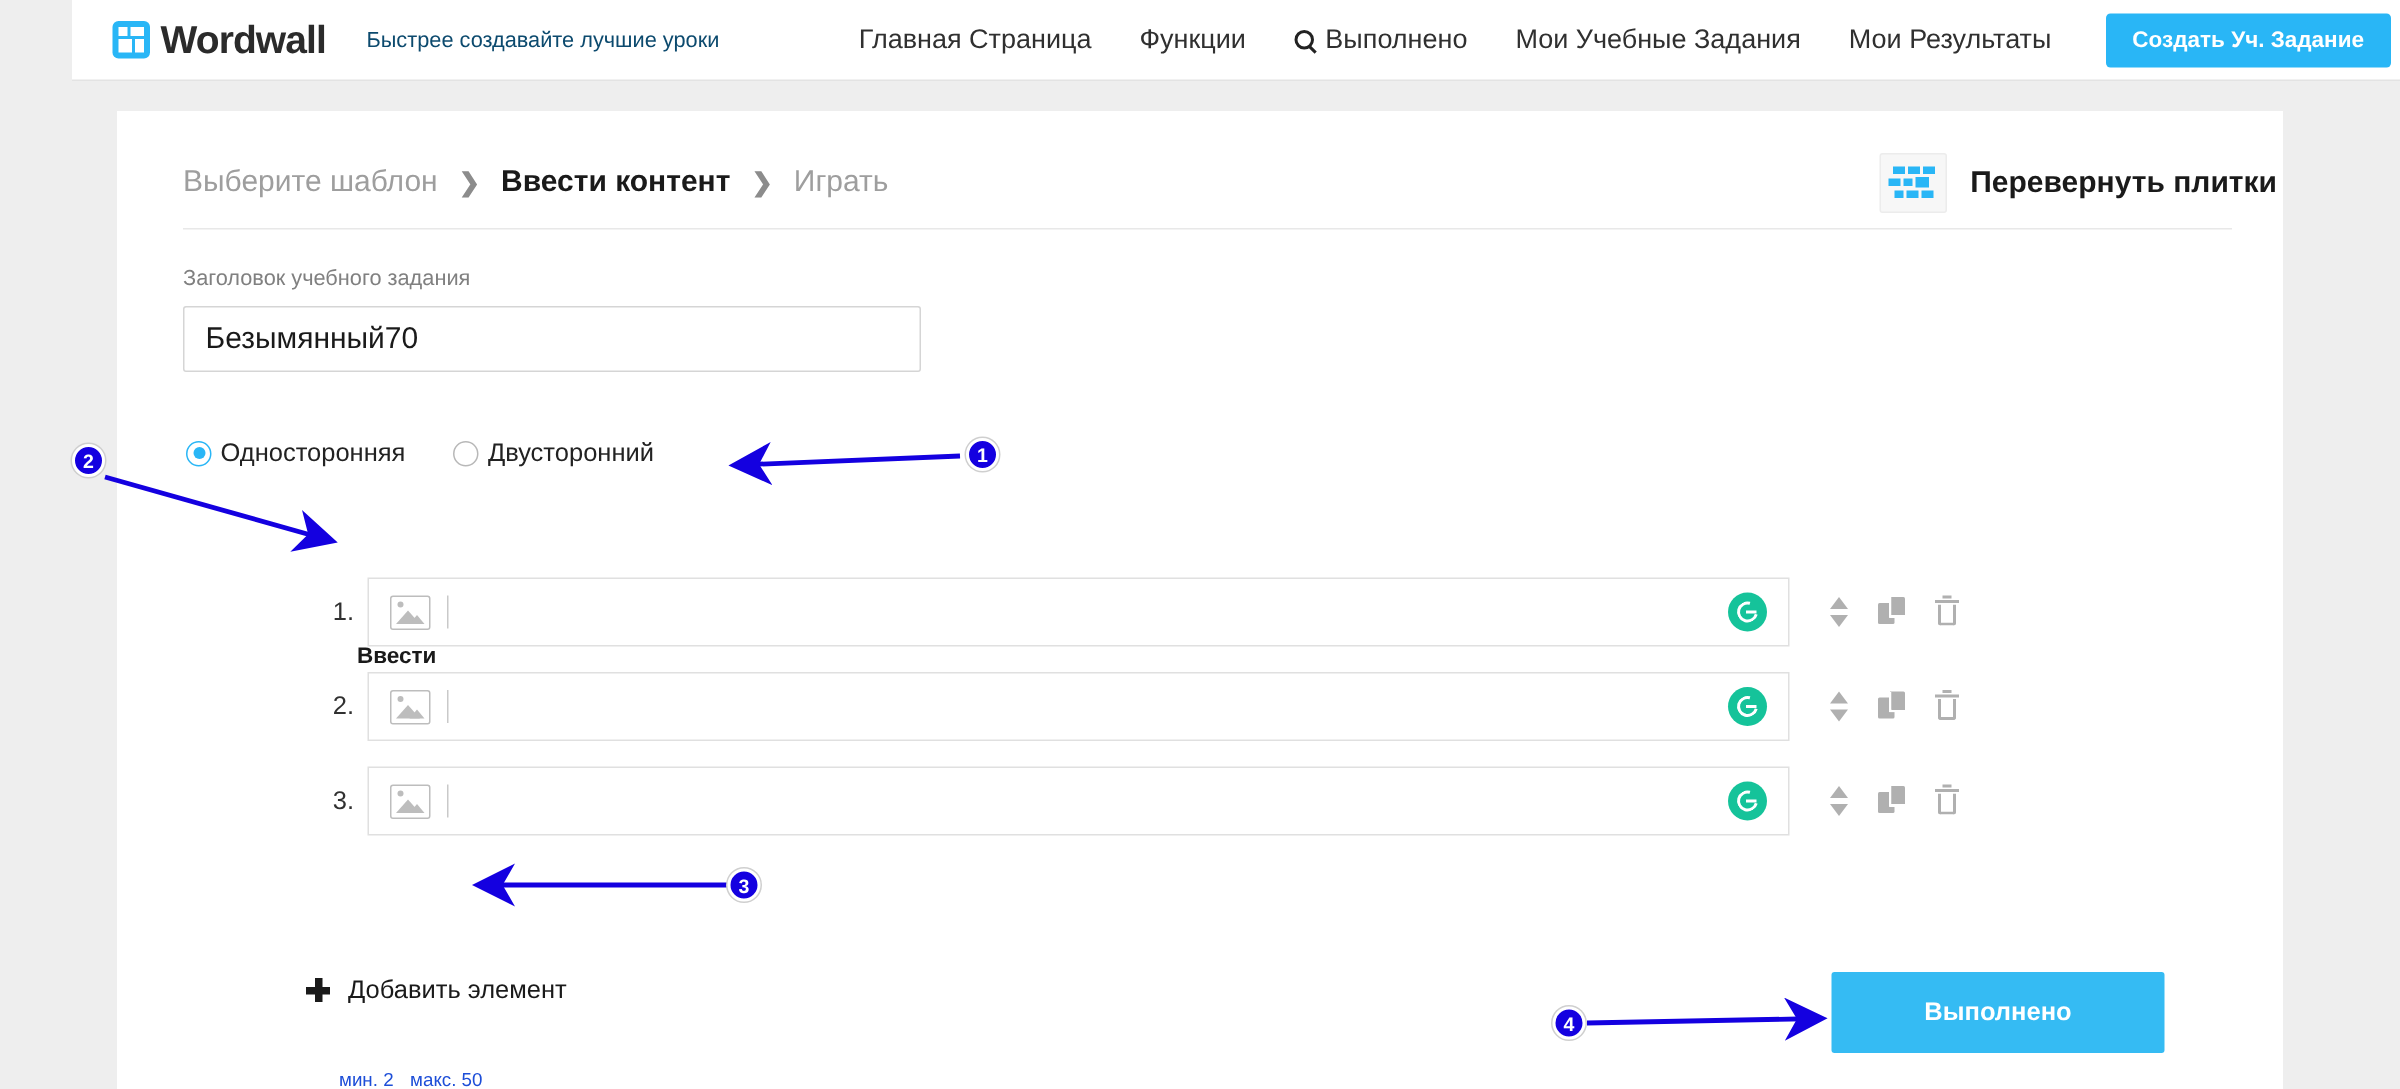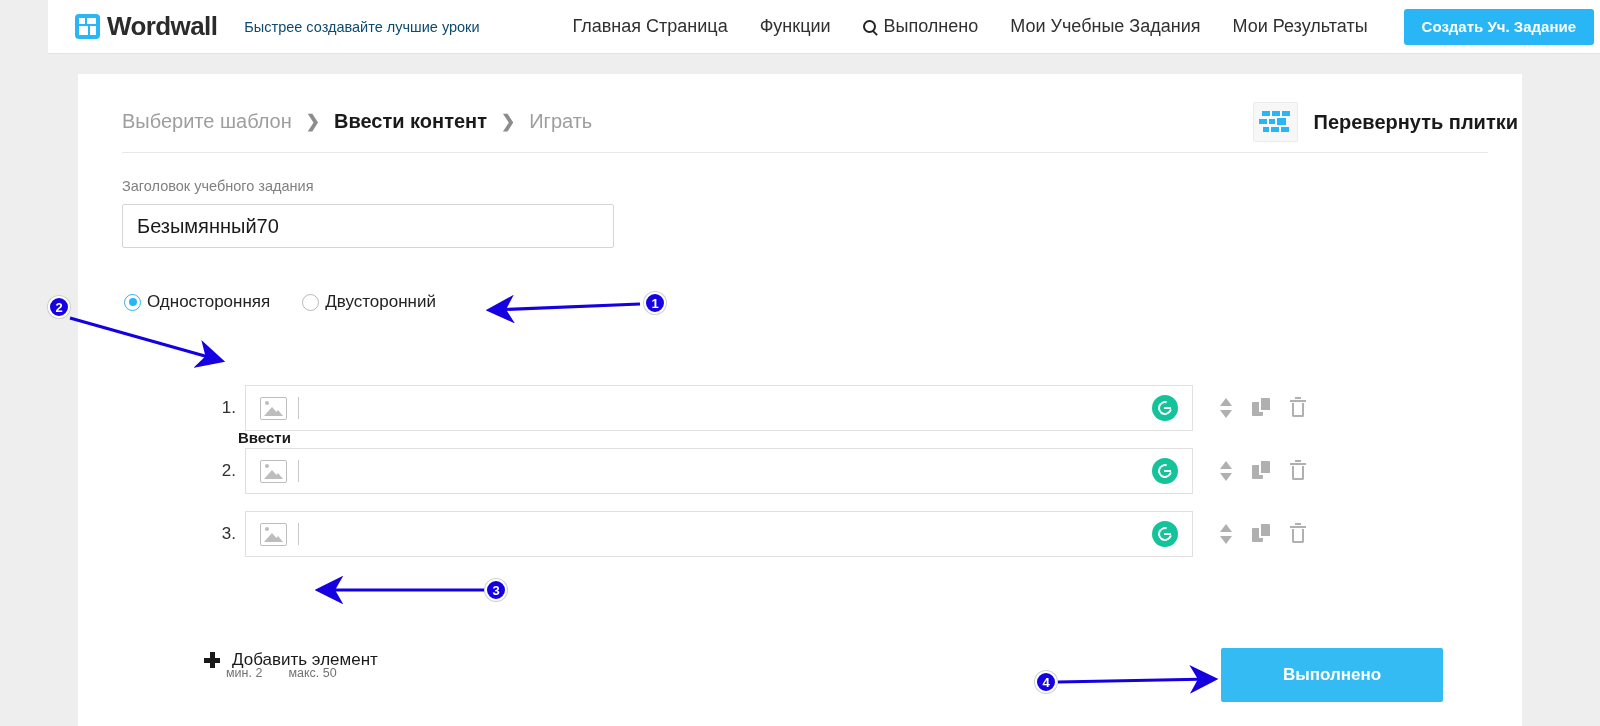"мин. 2" .minmax { color: #737373 -> #1d4ed8; gap: 26px -> 11px; top: 592px -> 639px }
